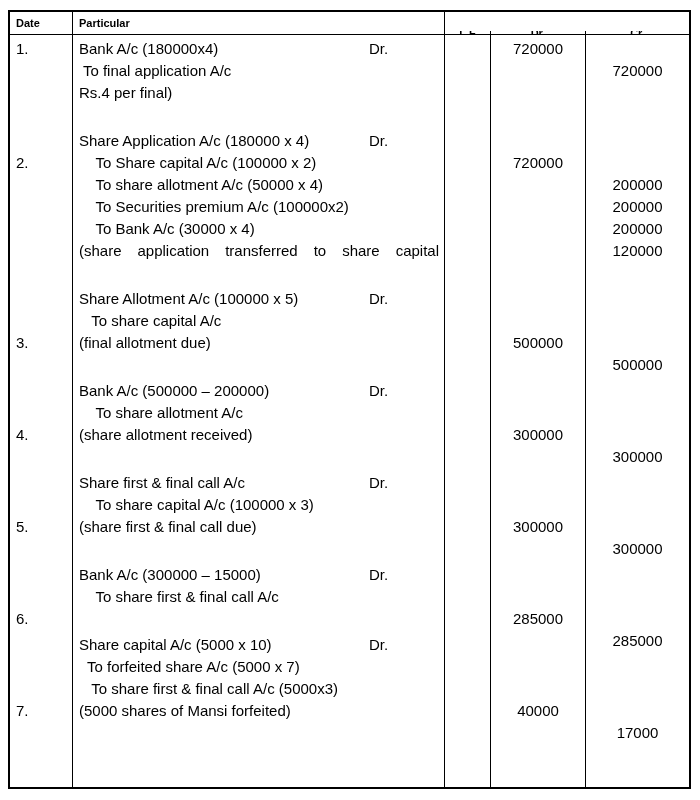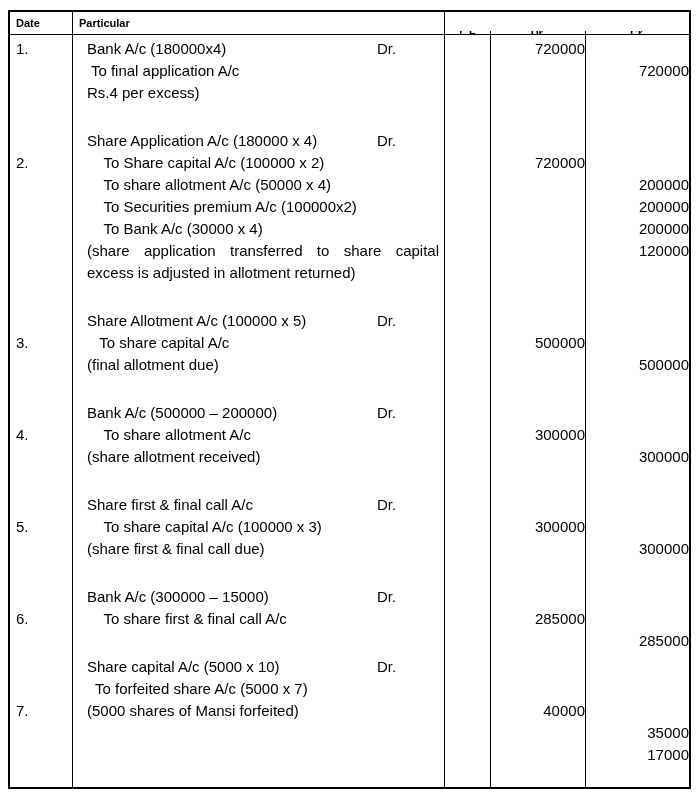"Bank A/c (180000x4)" .pcol .line { margin-left: 8px -> none }
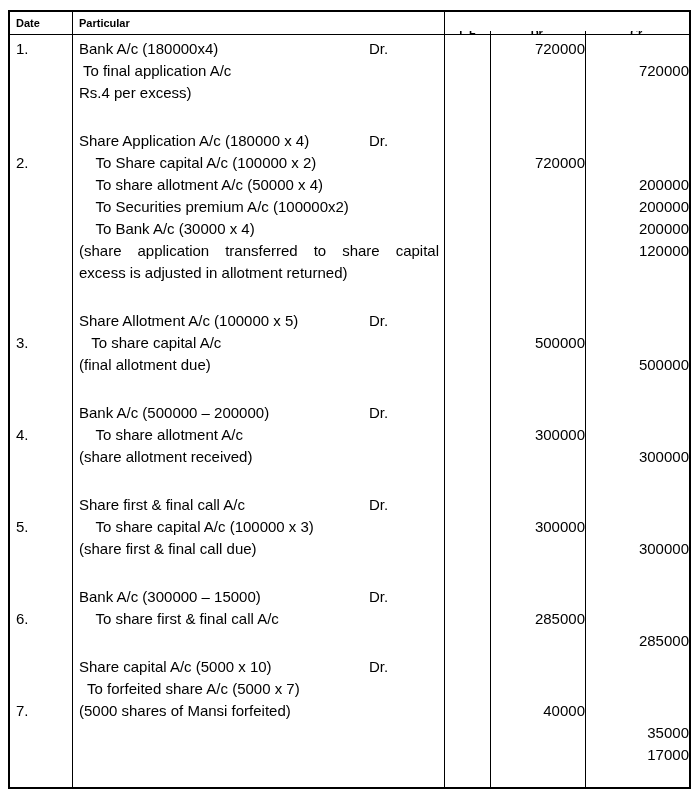"720000" .acol .line { text-align: right -> center }
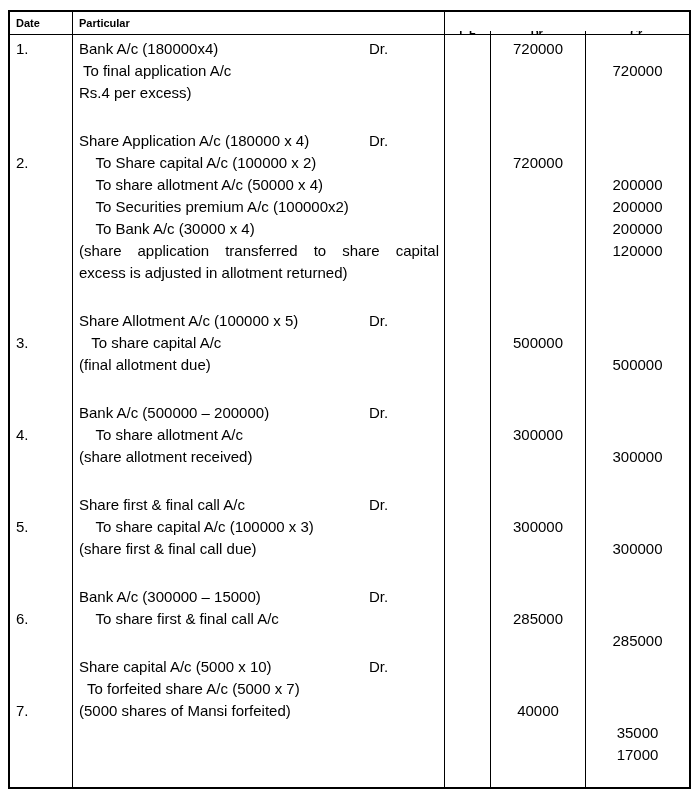"Rs.4 per excess)" div.line { text: excess -> final }
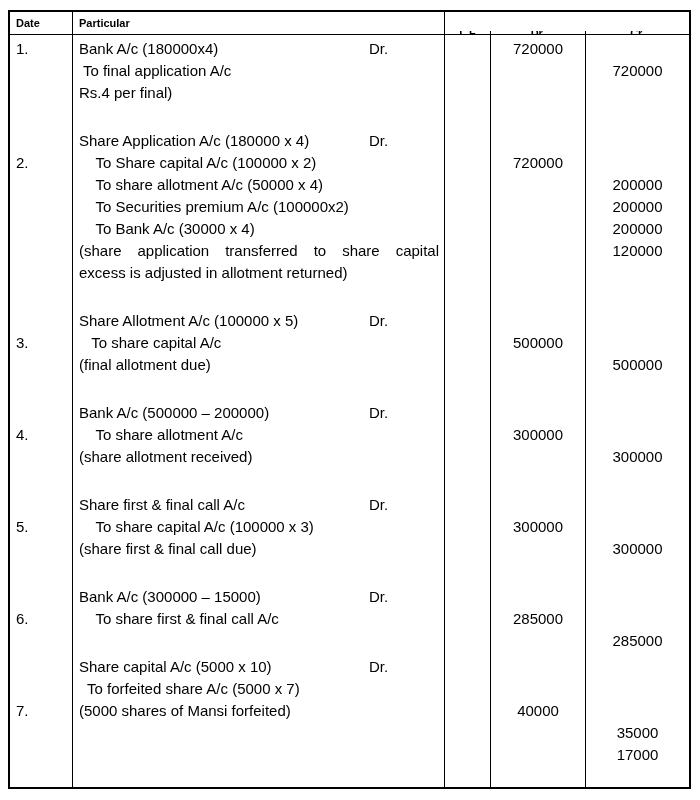"excess is adjusted in allotment" div.line { html: <div>excess is adjusted in allotment returned)</div> -> none }
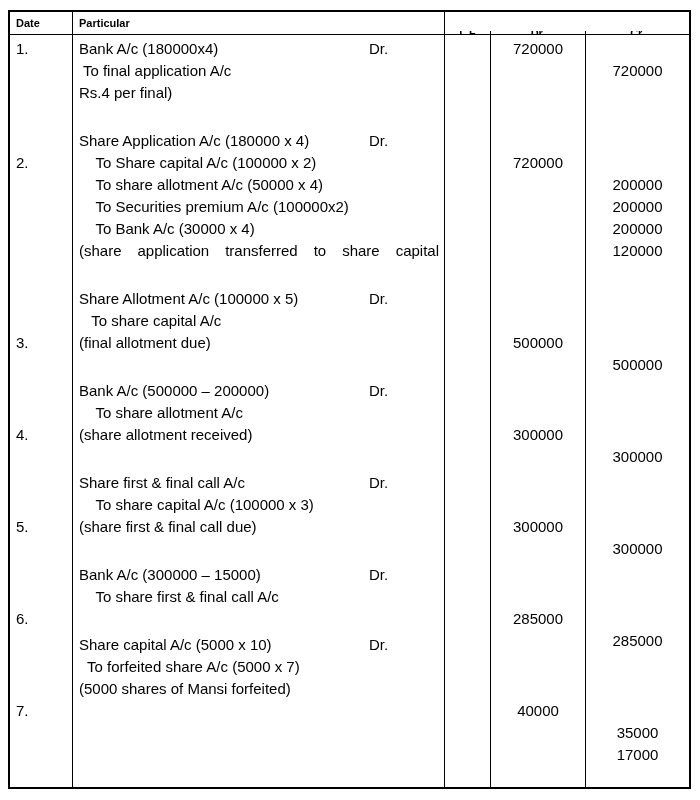"To share first & final call A/c (5000x3)" div.line { html: none -> <div> To share first &amp; final call A/c (5000x3)</div> }
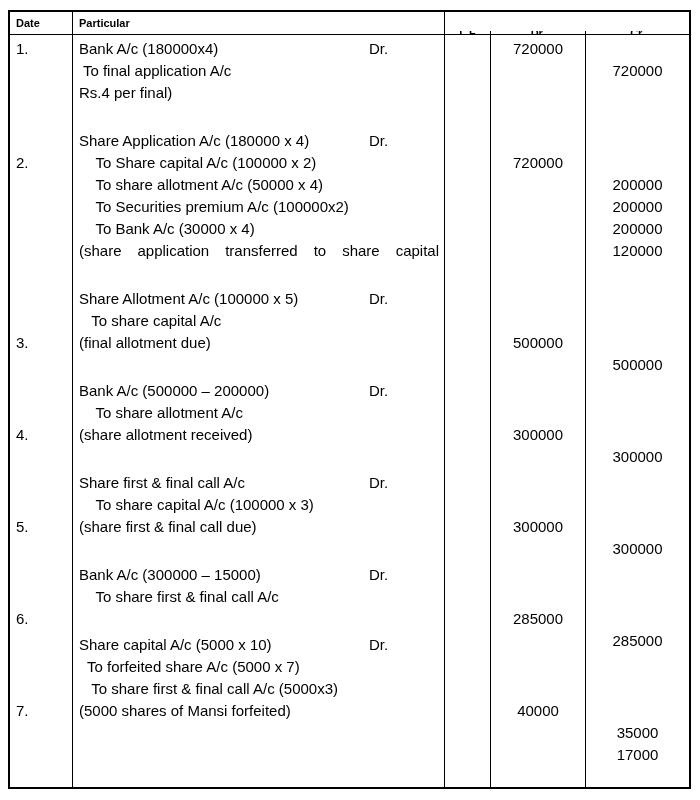"35000" div.line { html: <div>35000</div> -> none }
